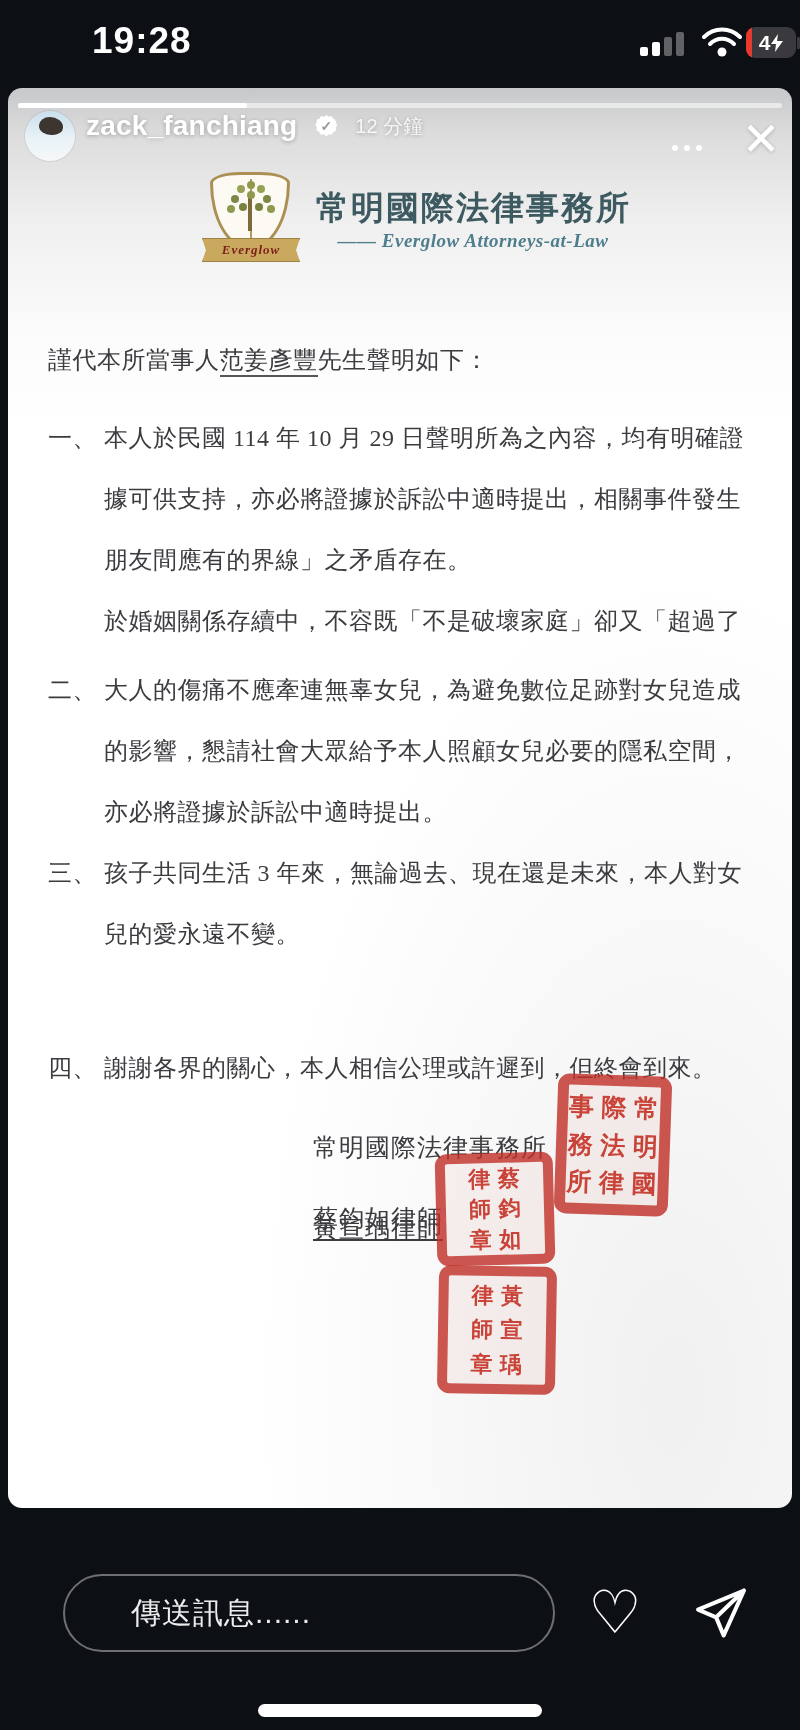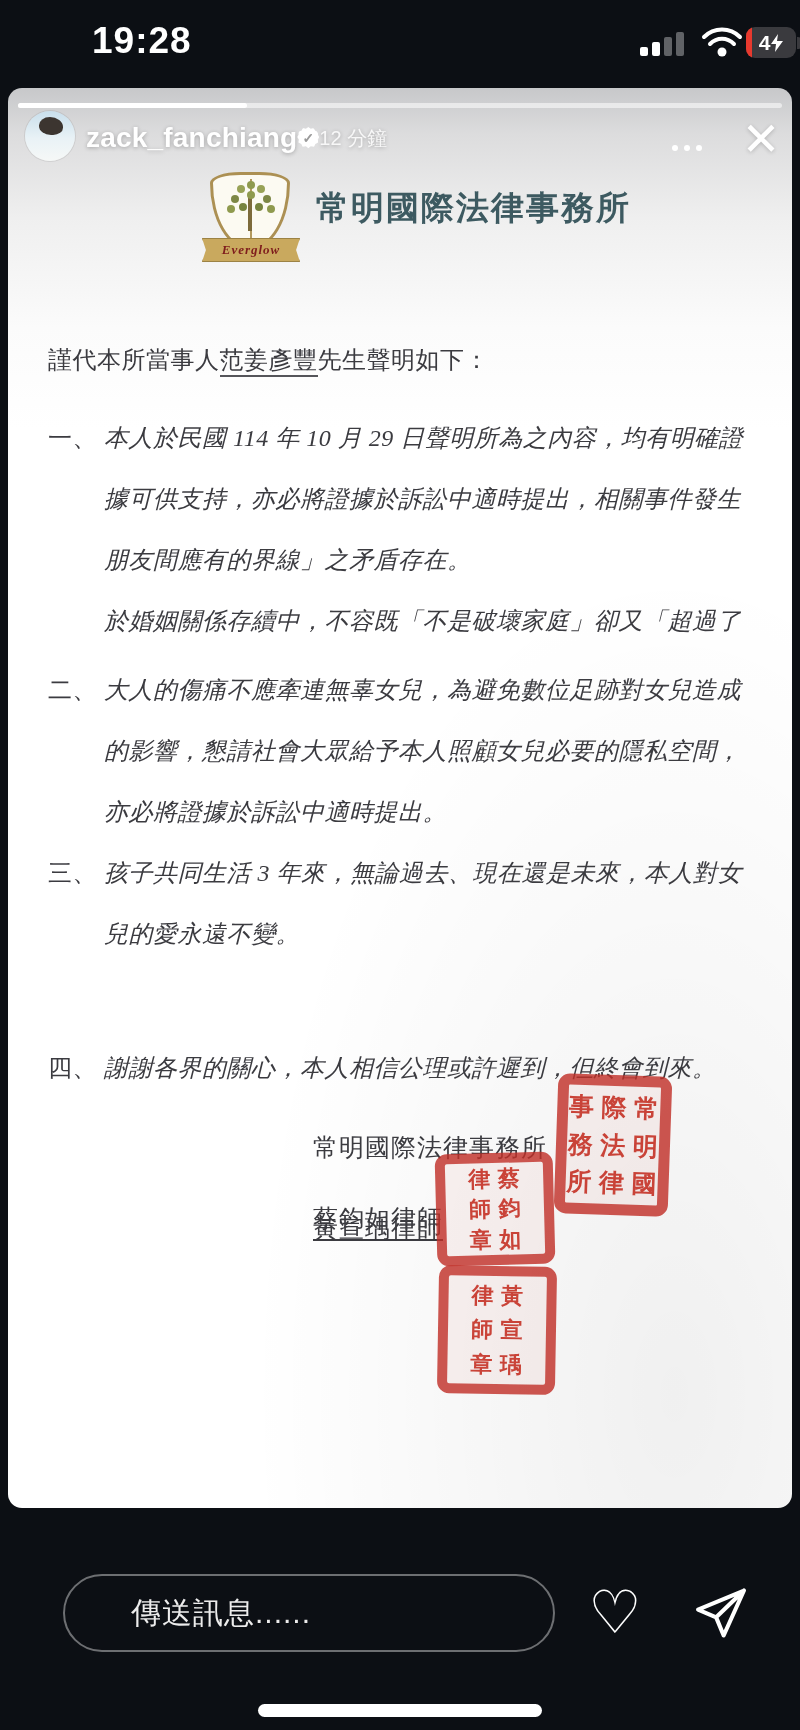"zack_fanchiang" .hmeta { gap: 0 -> 18px; top: 33px -> 21px }
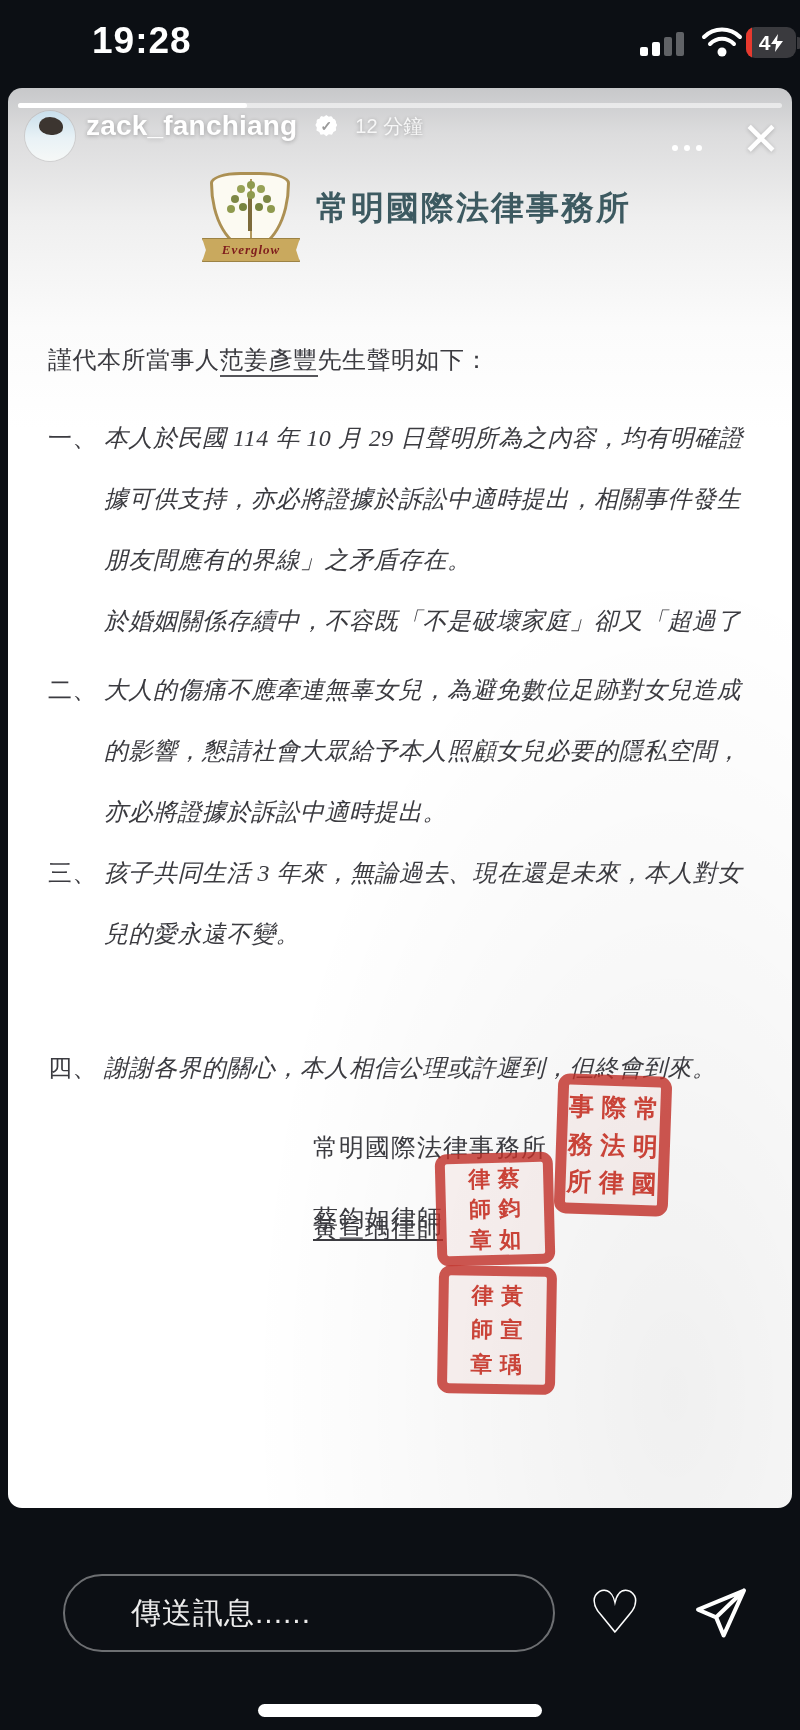"—— Everglow Attorneys-at-Law" div.firmen { html: none -> <div>—— Everglow Attorneys-at-Law</div> }
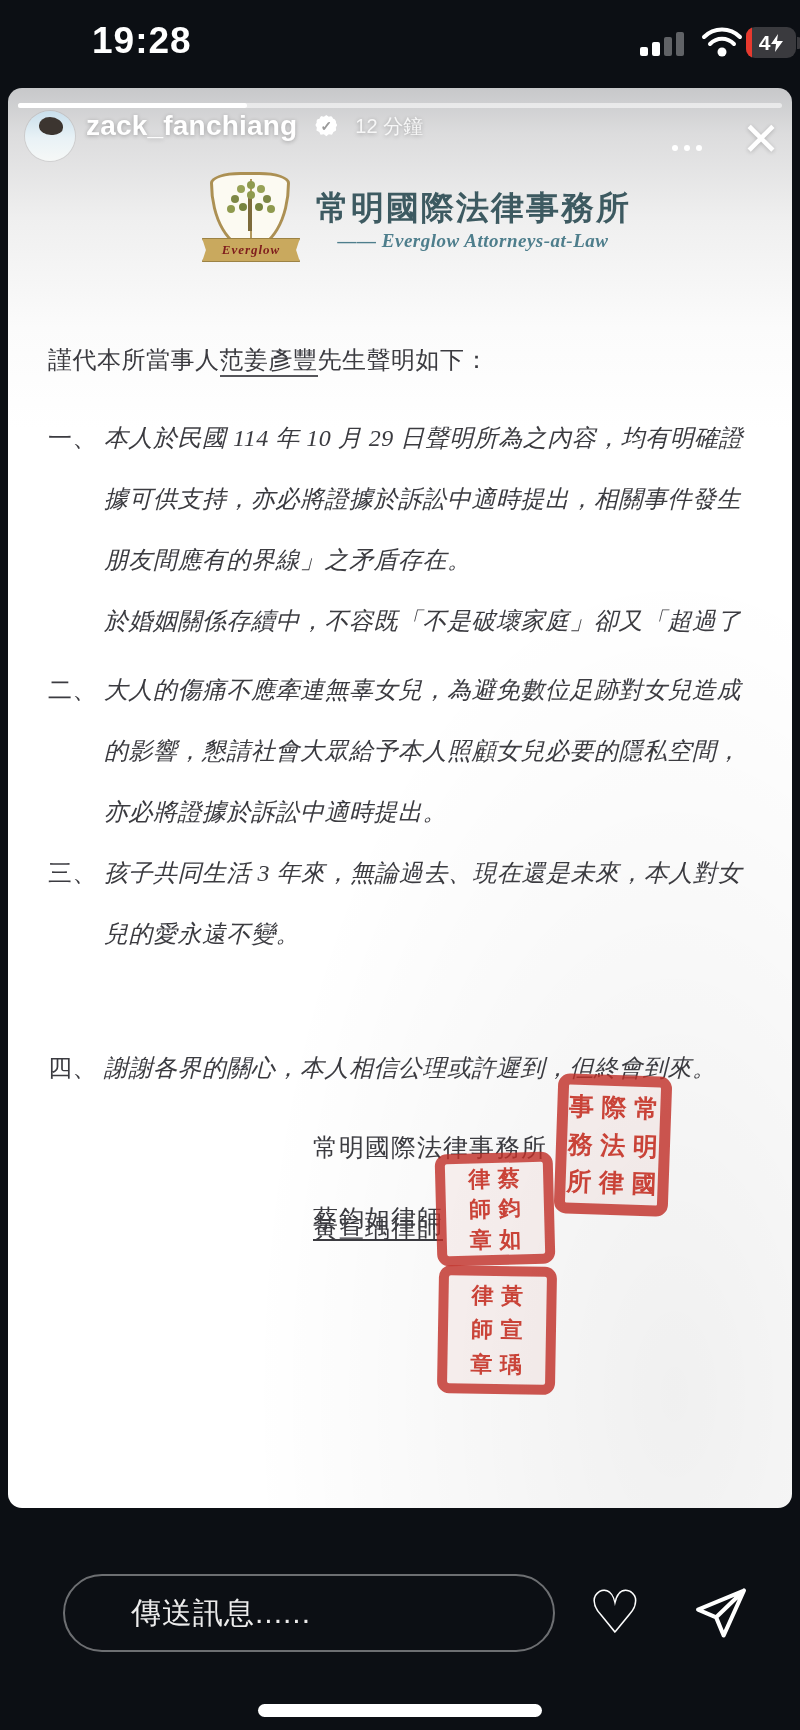"本人於民國 114 年 10 月" .para .pline { font-style: italic -> none }
